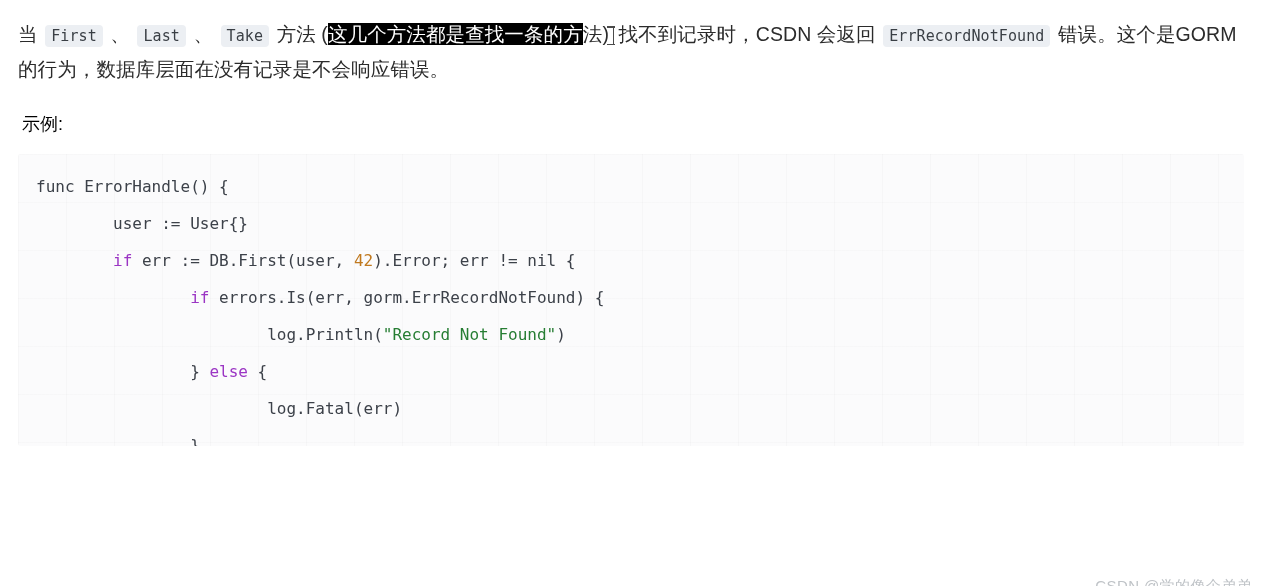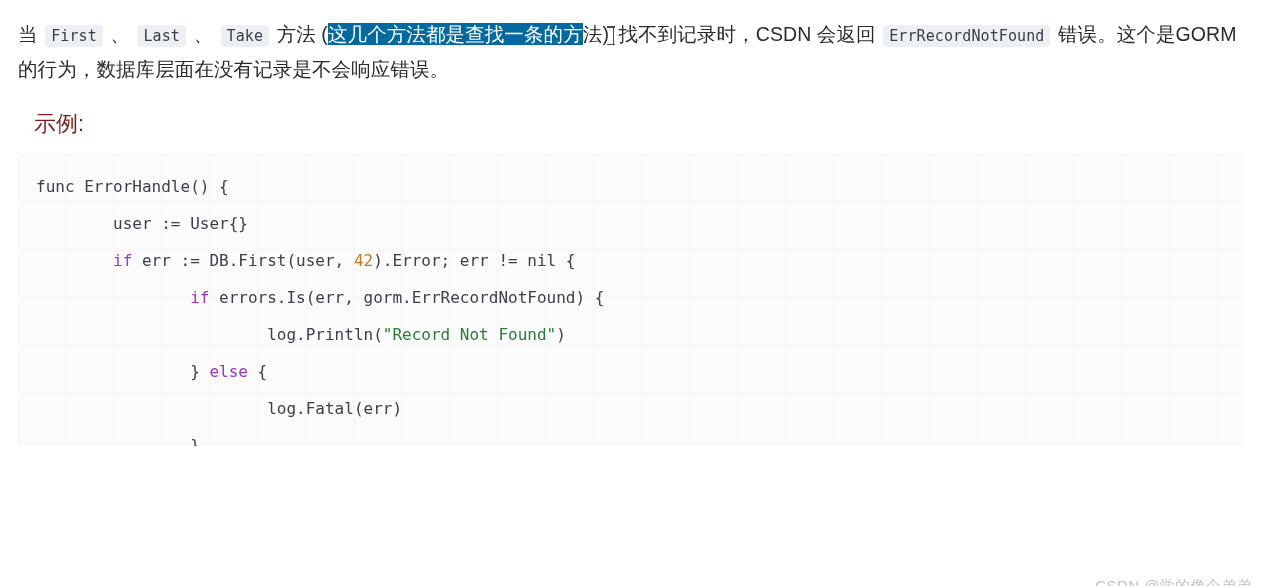"这几个方法都是查找一条的方" .sel { background: #0369a1 -> #000000 }
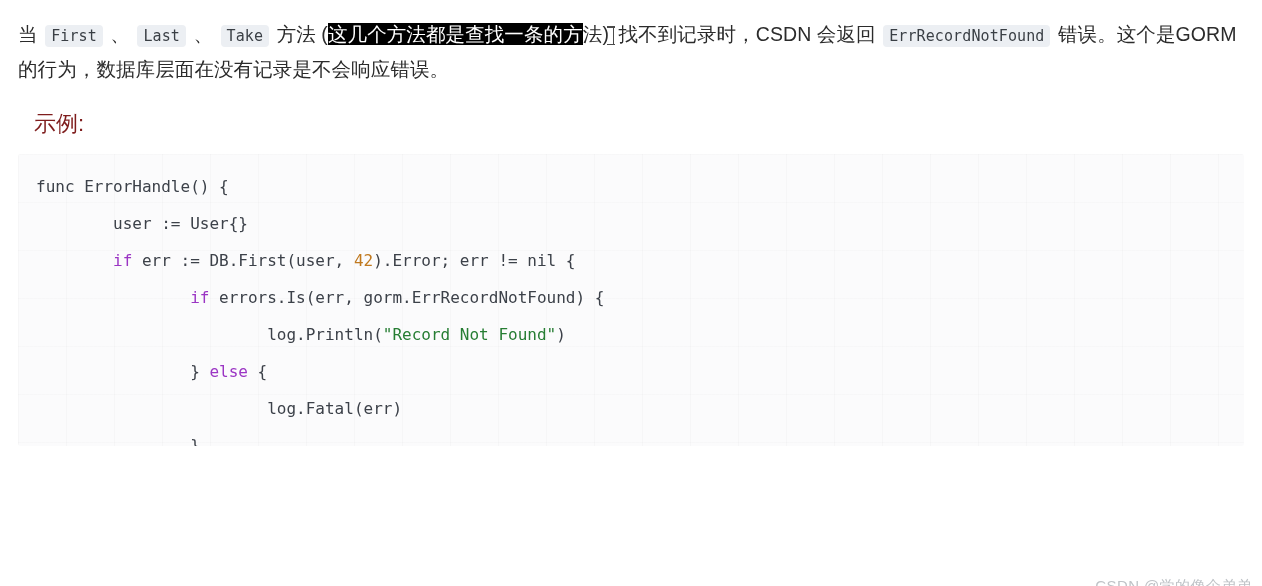"示例:" .example-label { color: #7f1d1d -> #000000; font-size: 22px -> 18px; margin: 24px 0 0 16px -> 24px 0 0 4px }
